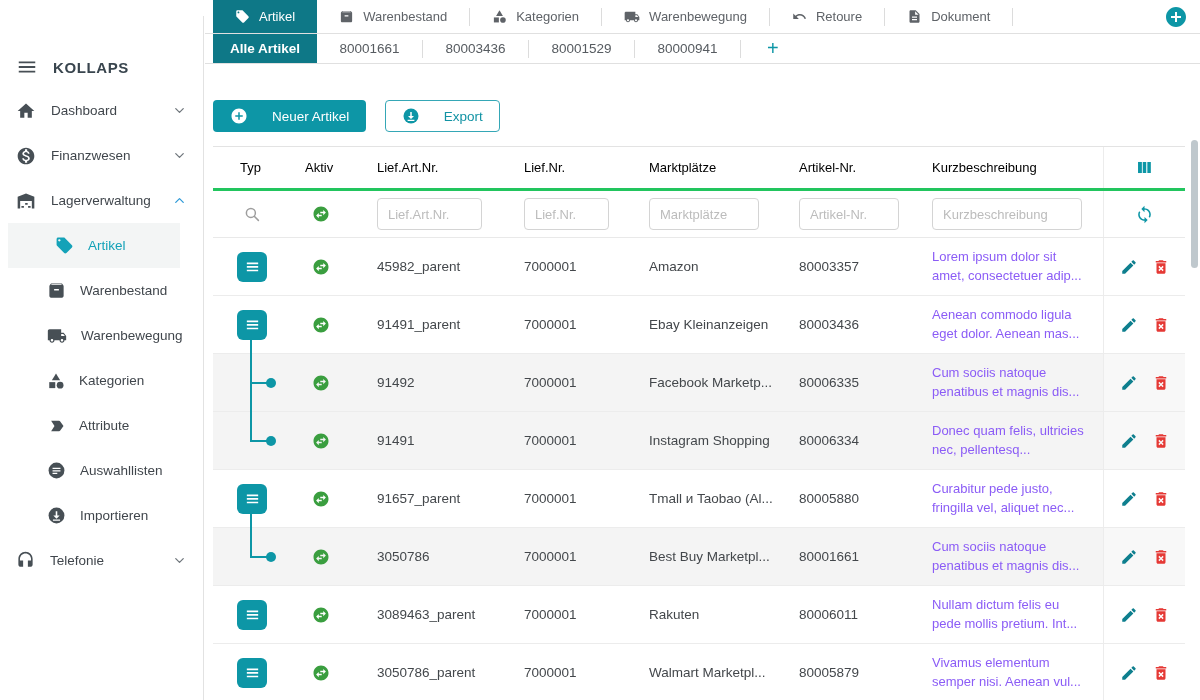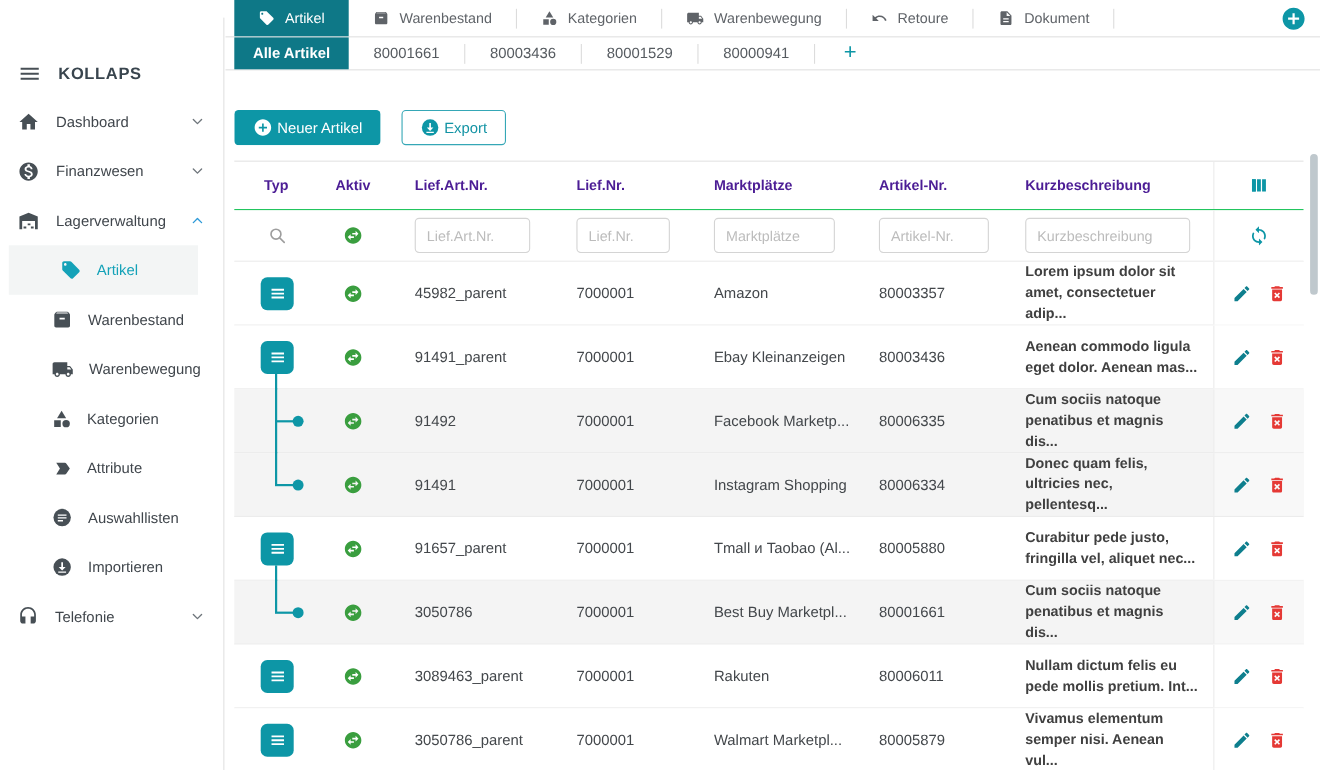"Neuer Artikel" .btn { gap: 4px -> 24px }
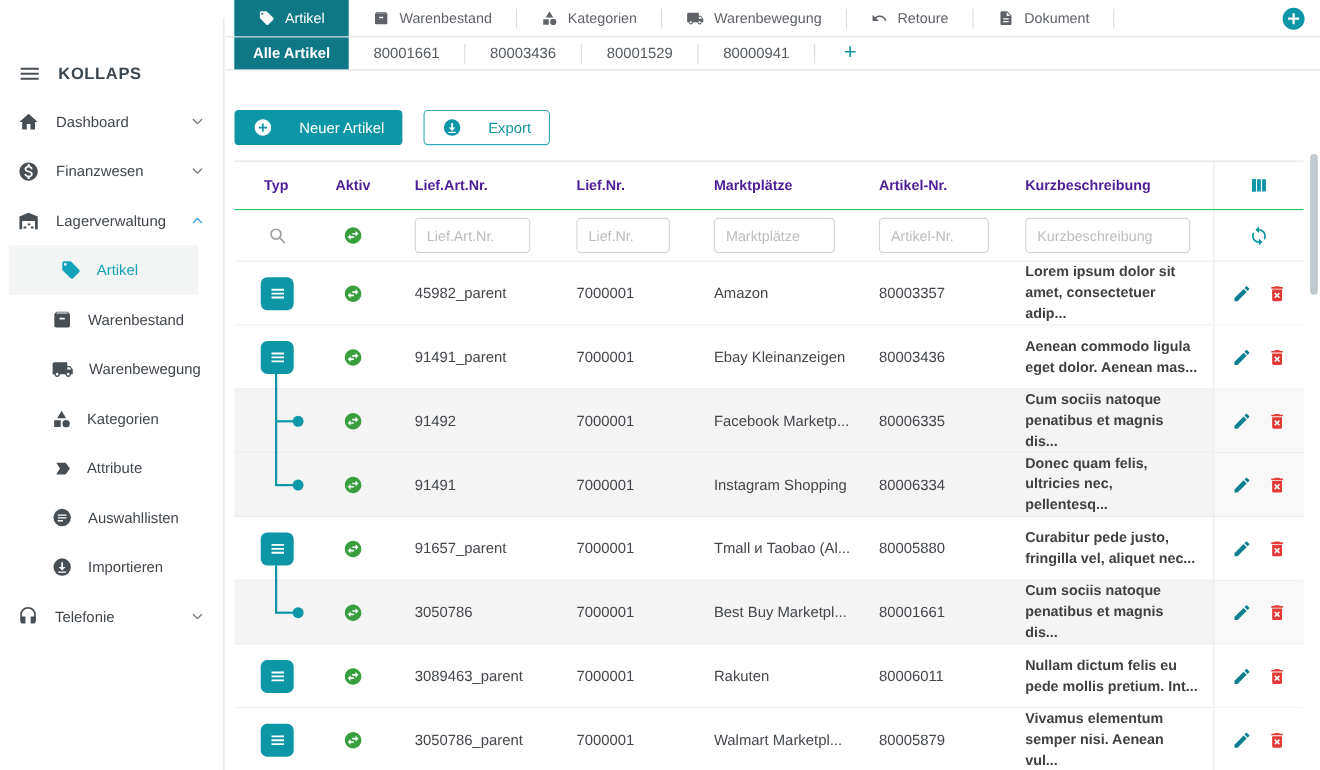"Typ" .thead { border-bottom: 1px solid #22c55e -> 3px solid #22c55e; color: #4c1d95 -> #000000; font-weight: 700 -> 400 }
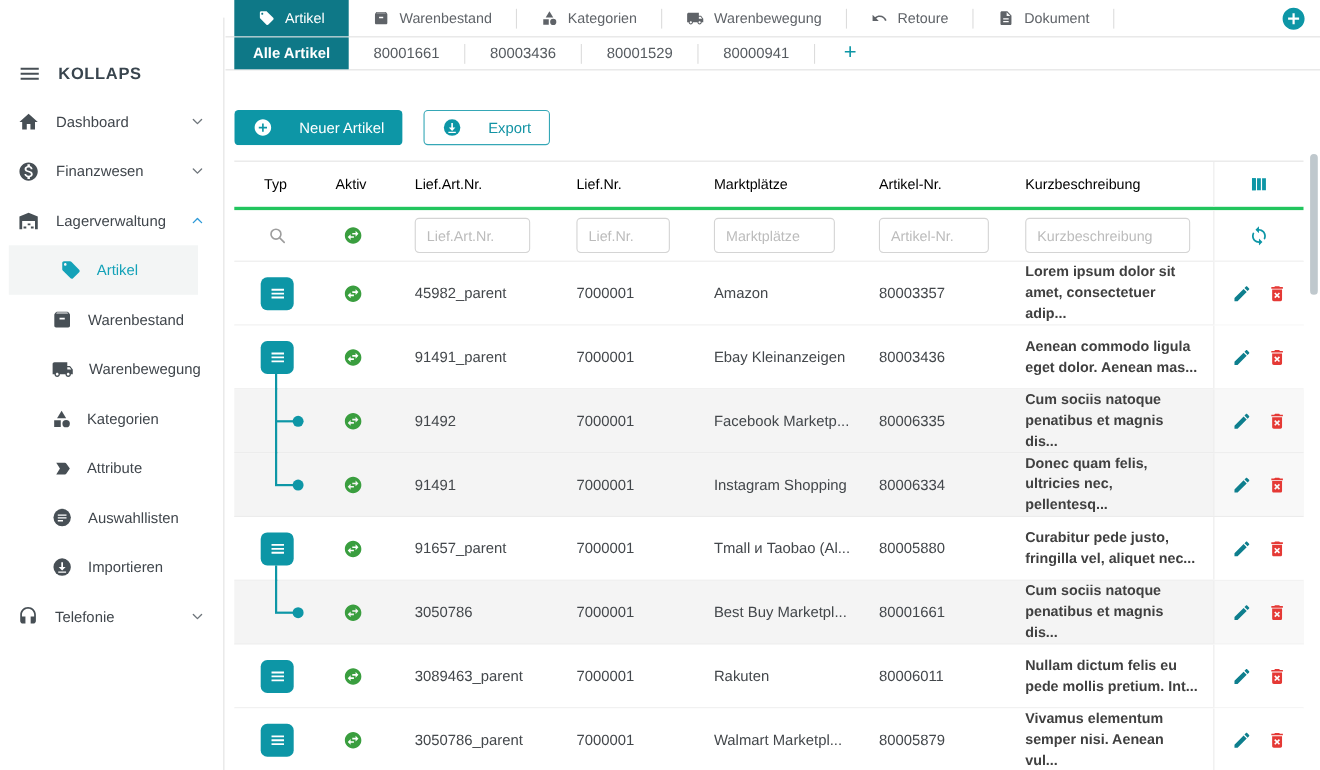"Lorem ipsum dolor sit amet," .c-kurz { color: #404040 -> #8b5cf6; font-weight: bold -> none }
